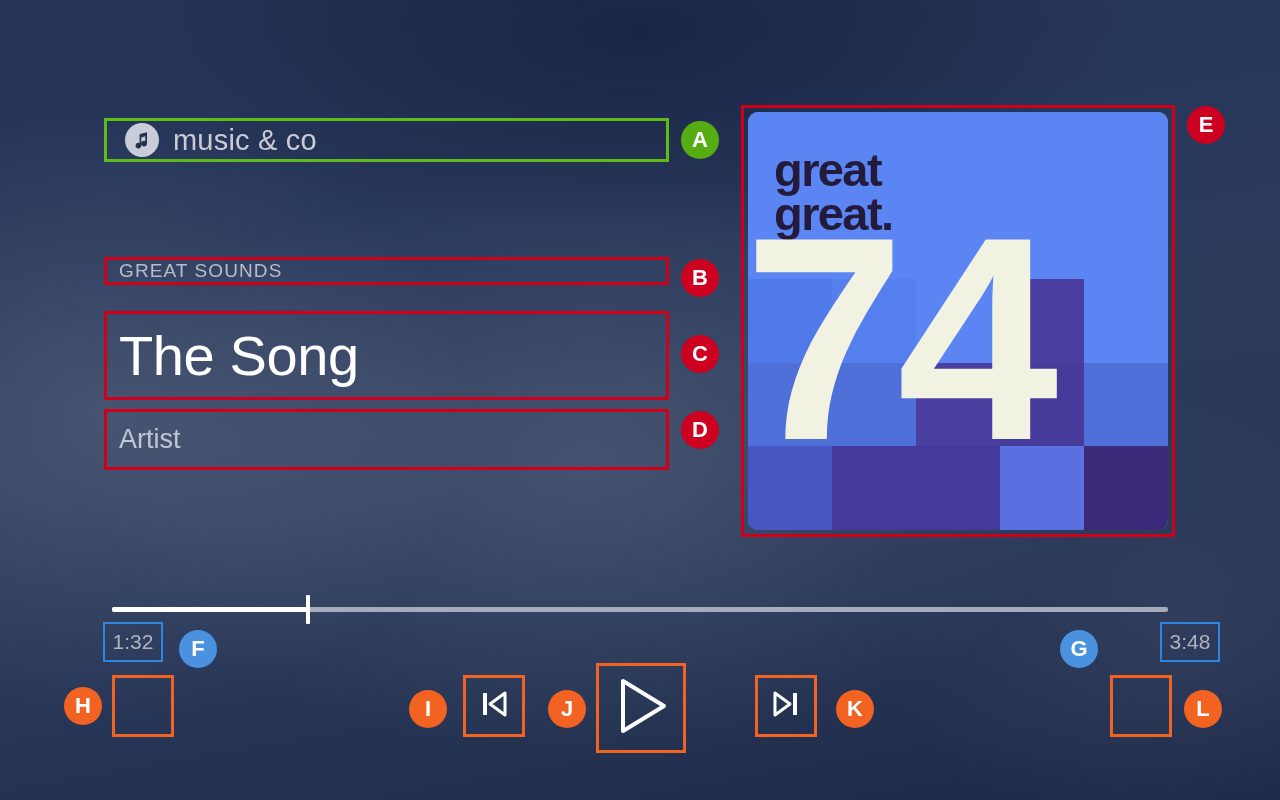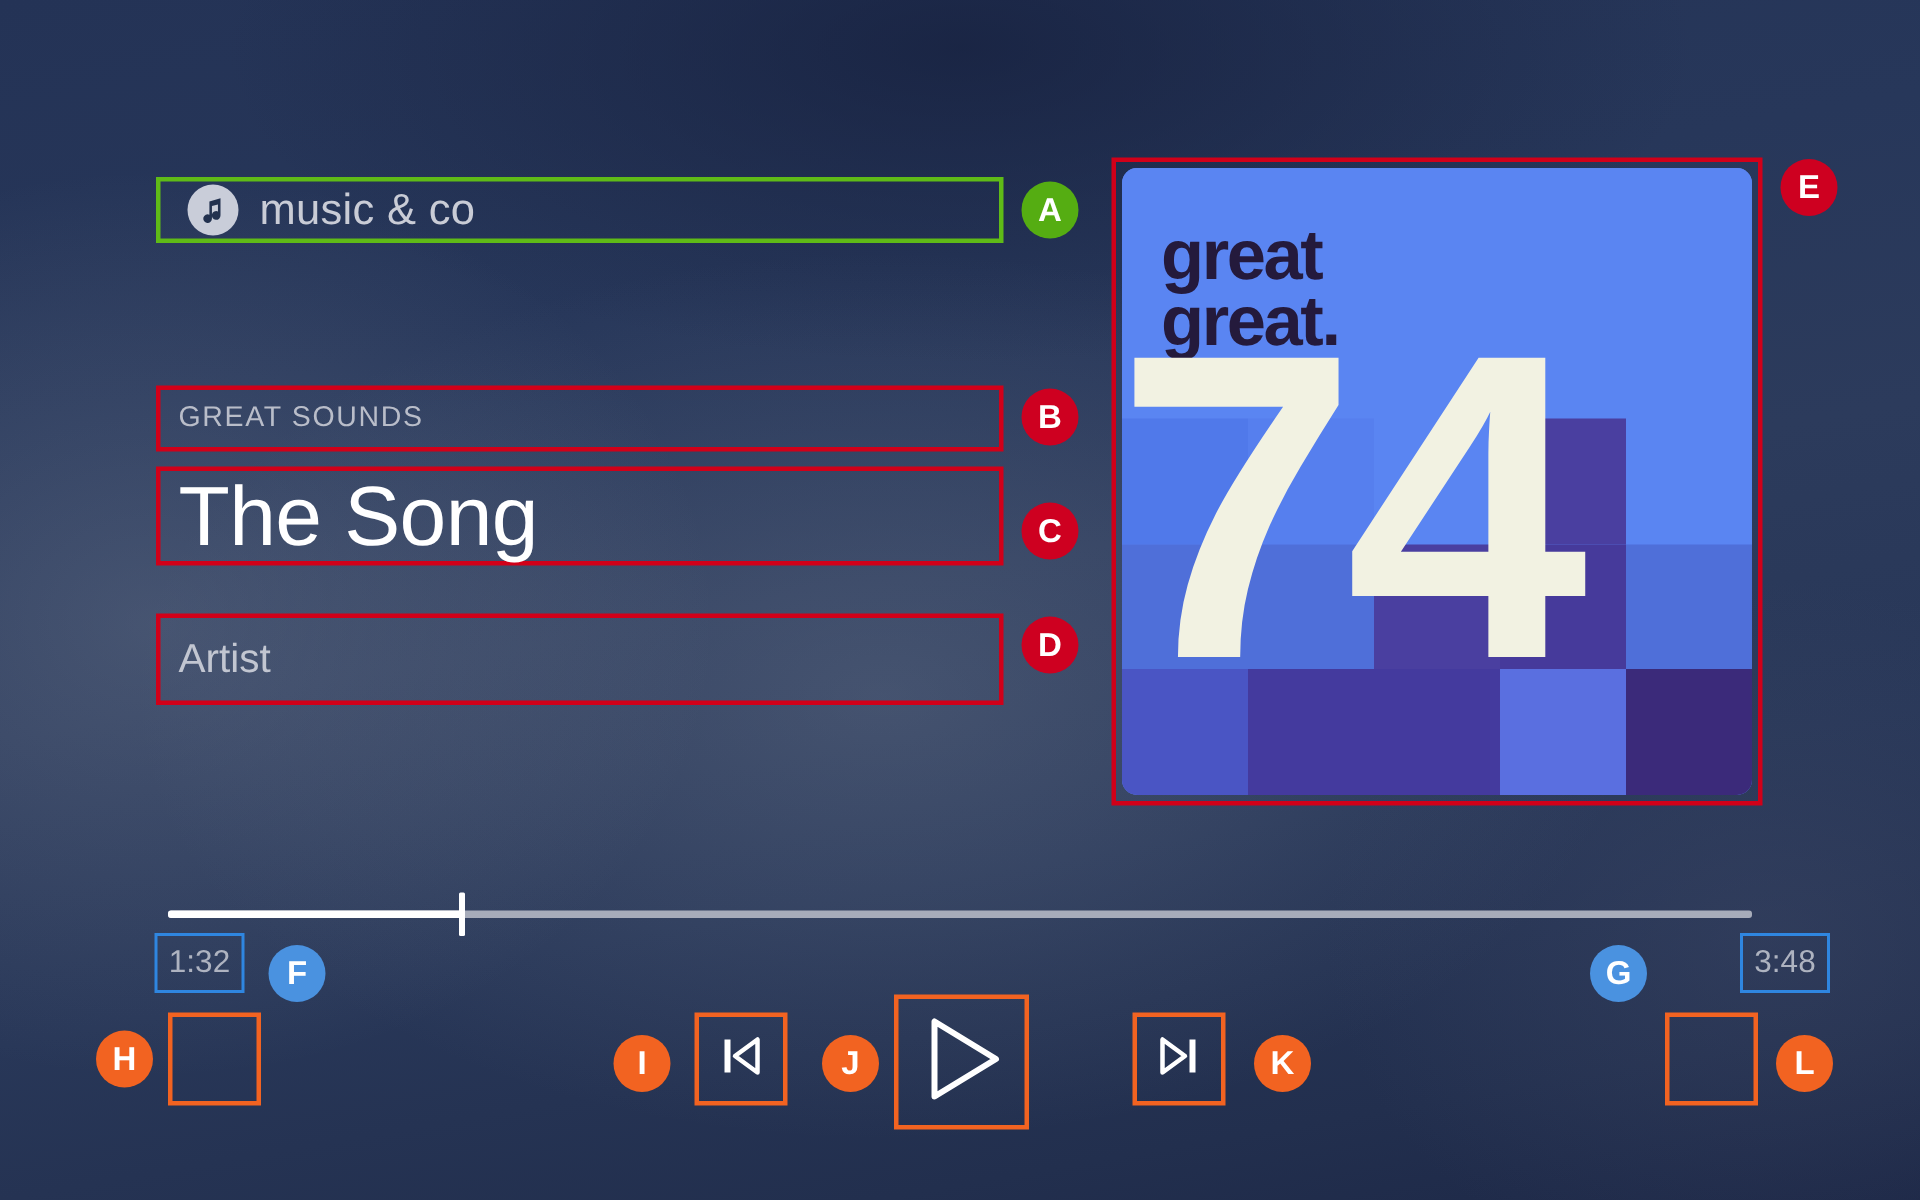"GREAT SOUNDS" #album-box { height: 44px -> 28px }
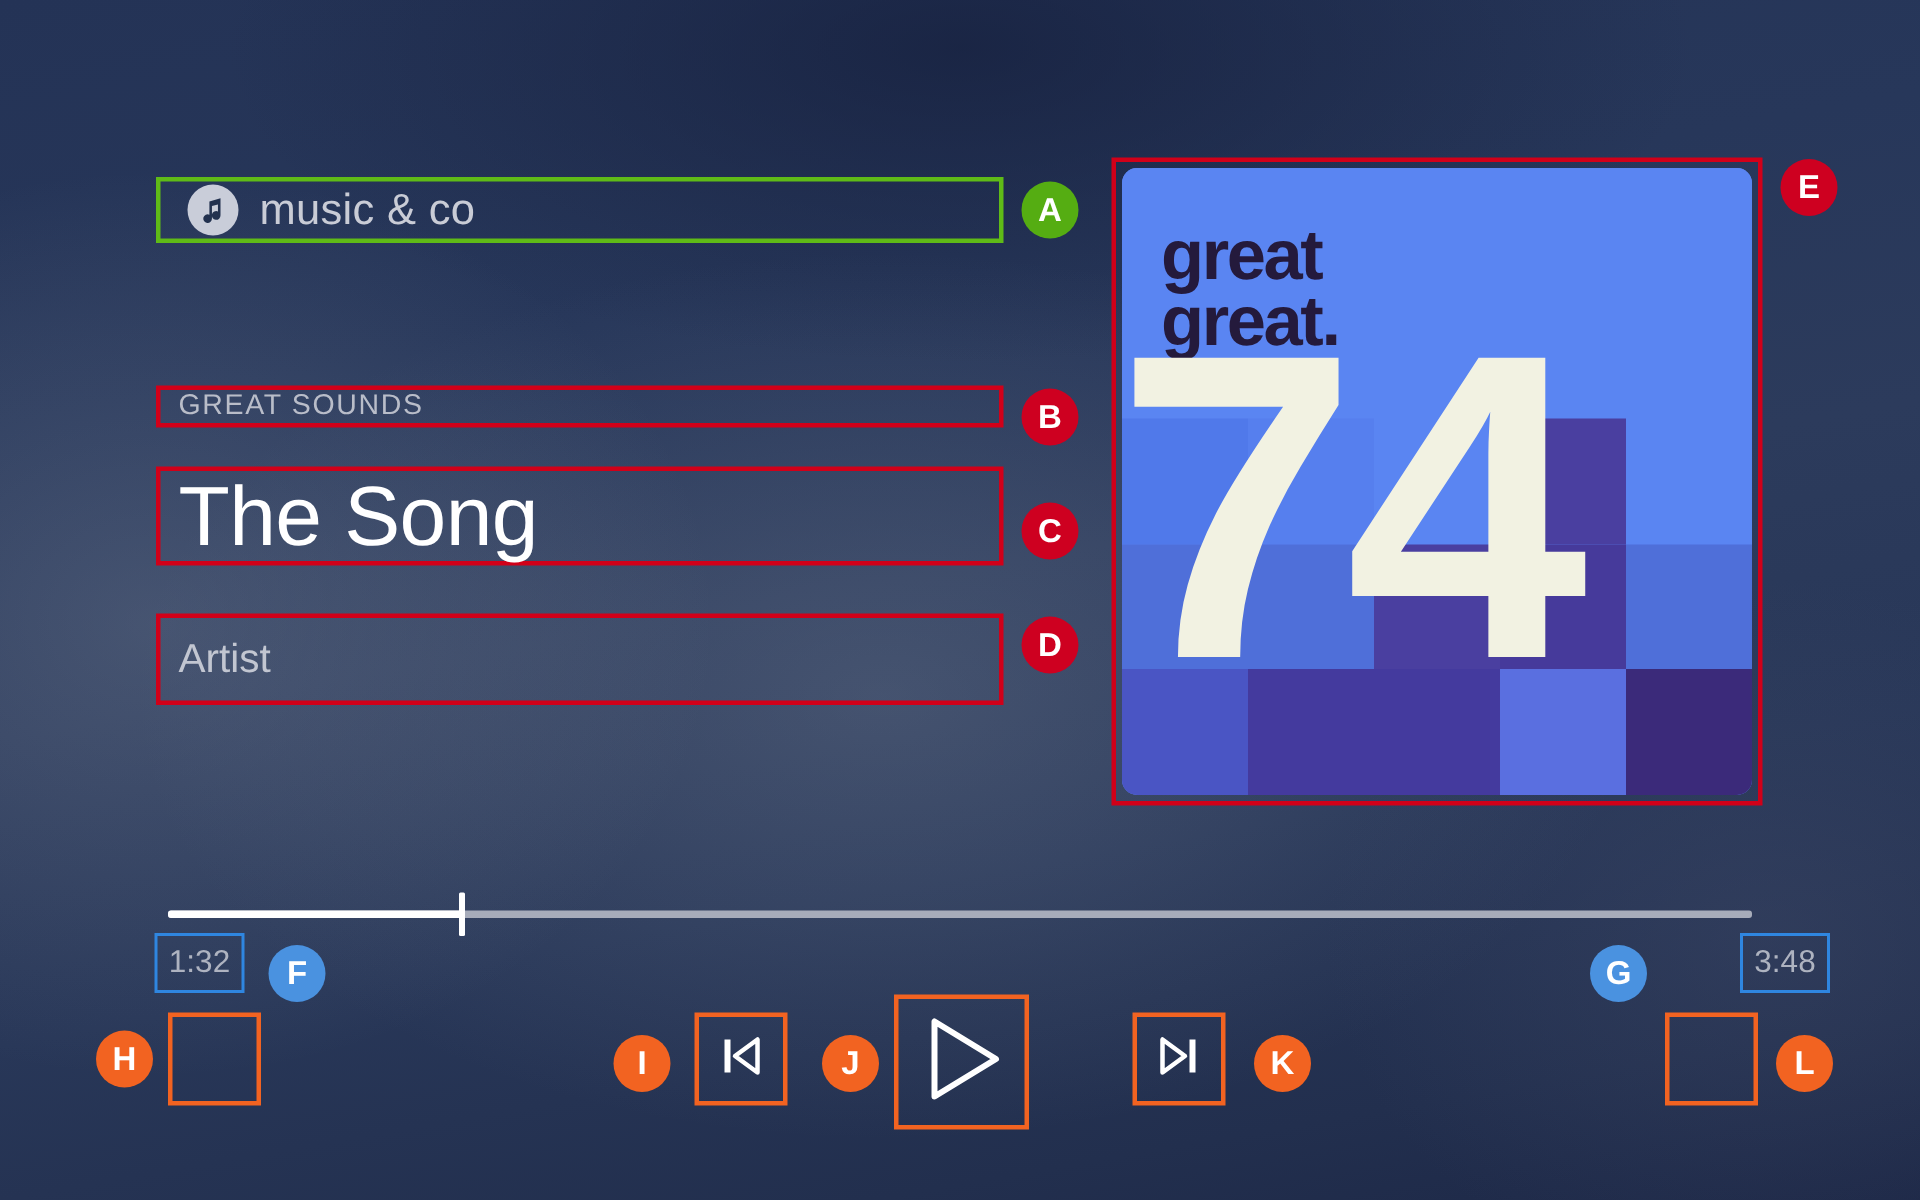"The Song" #title-box { height: 66px -> 89px }
